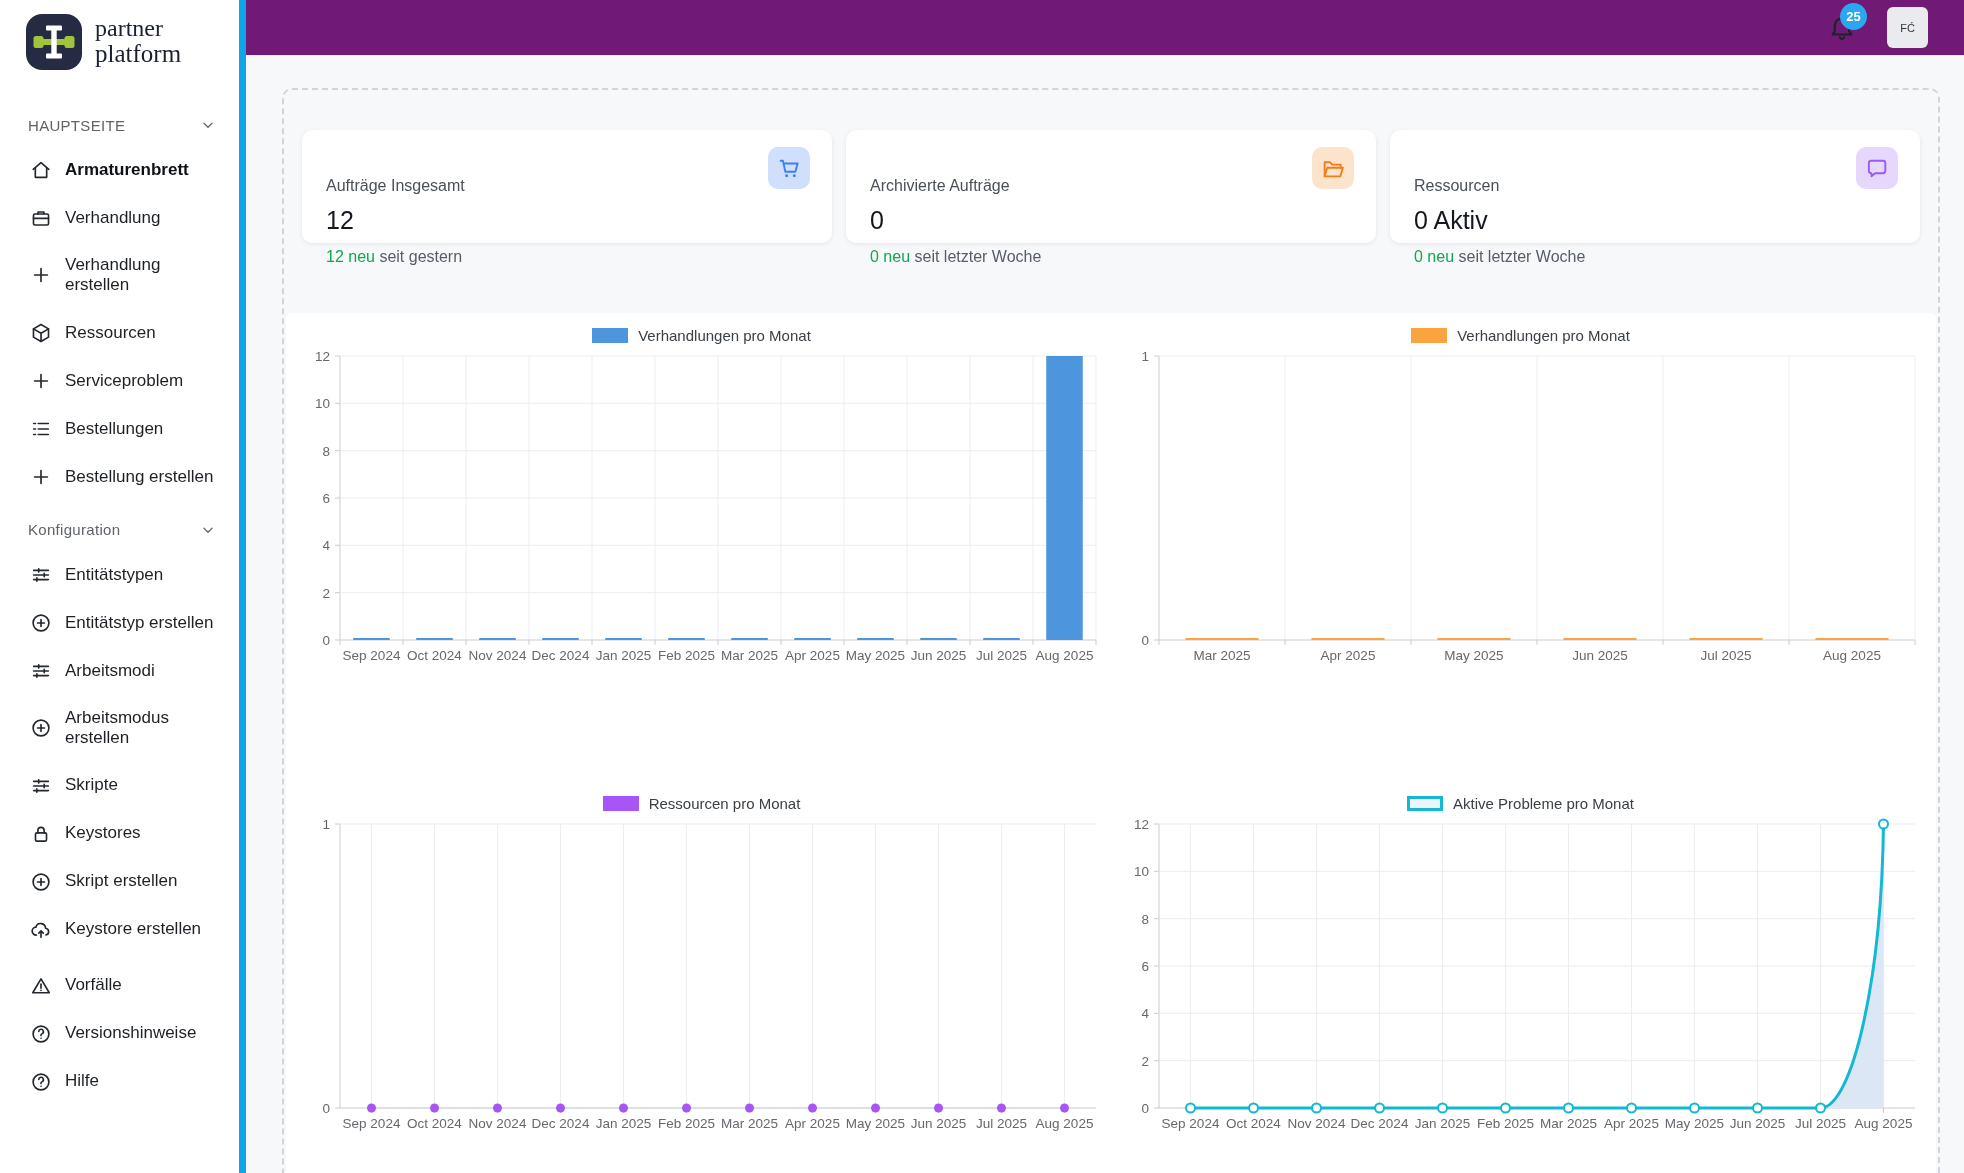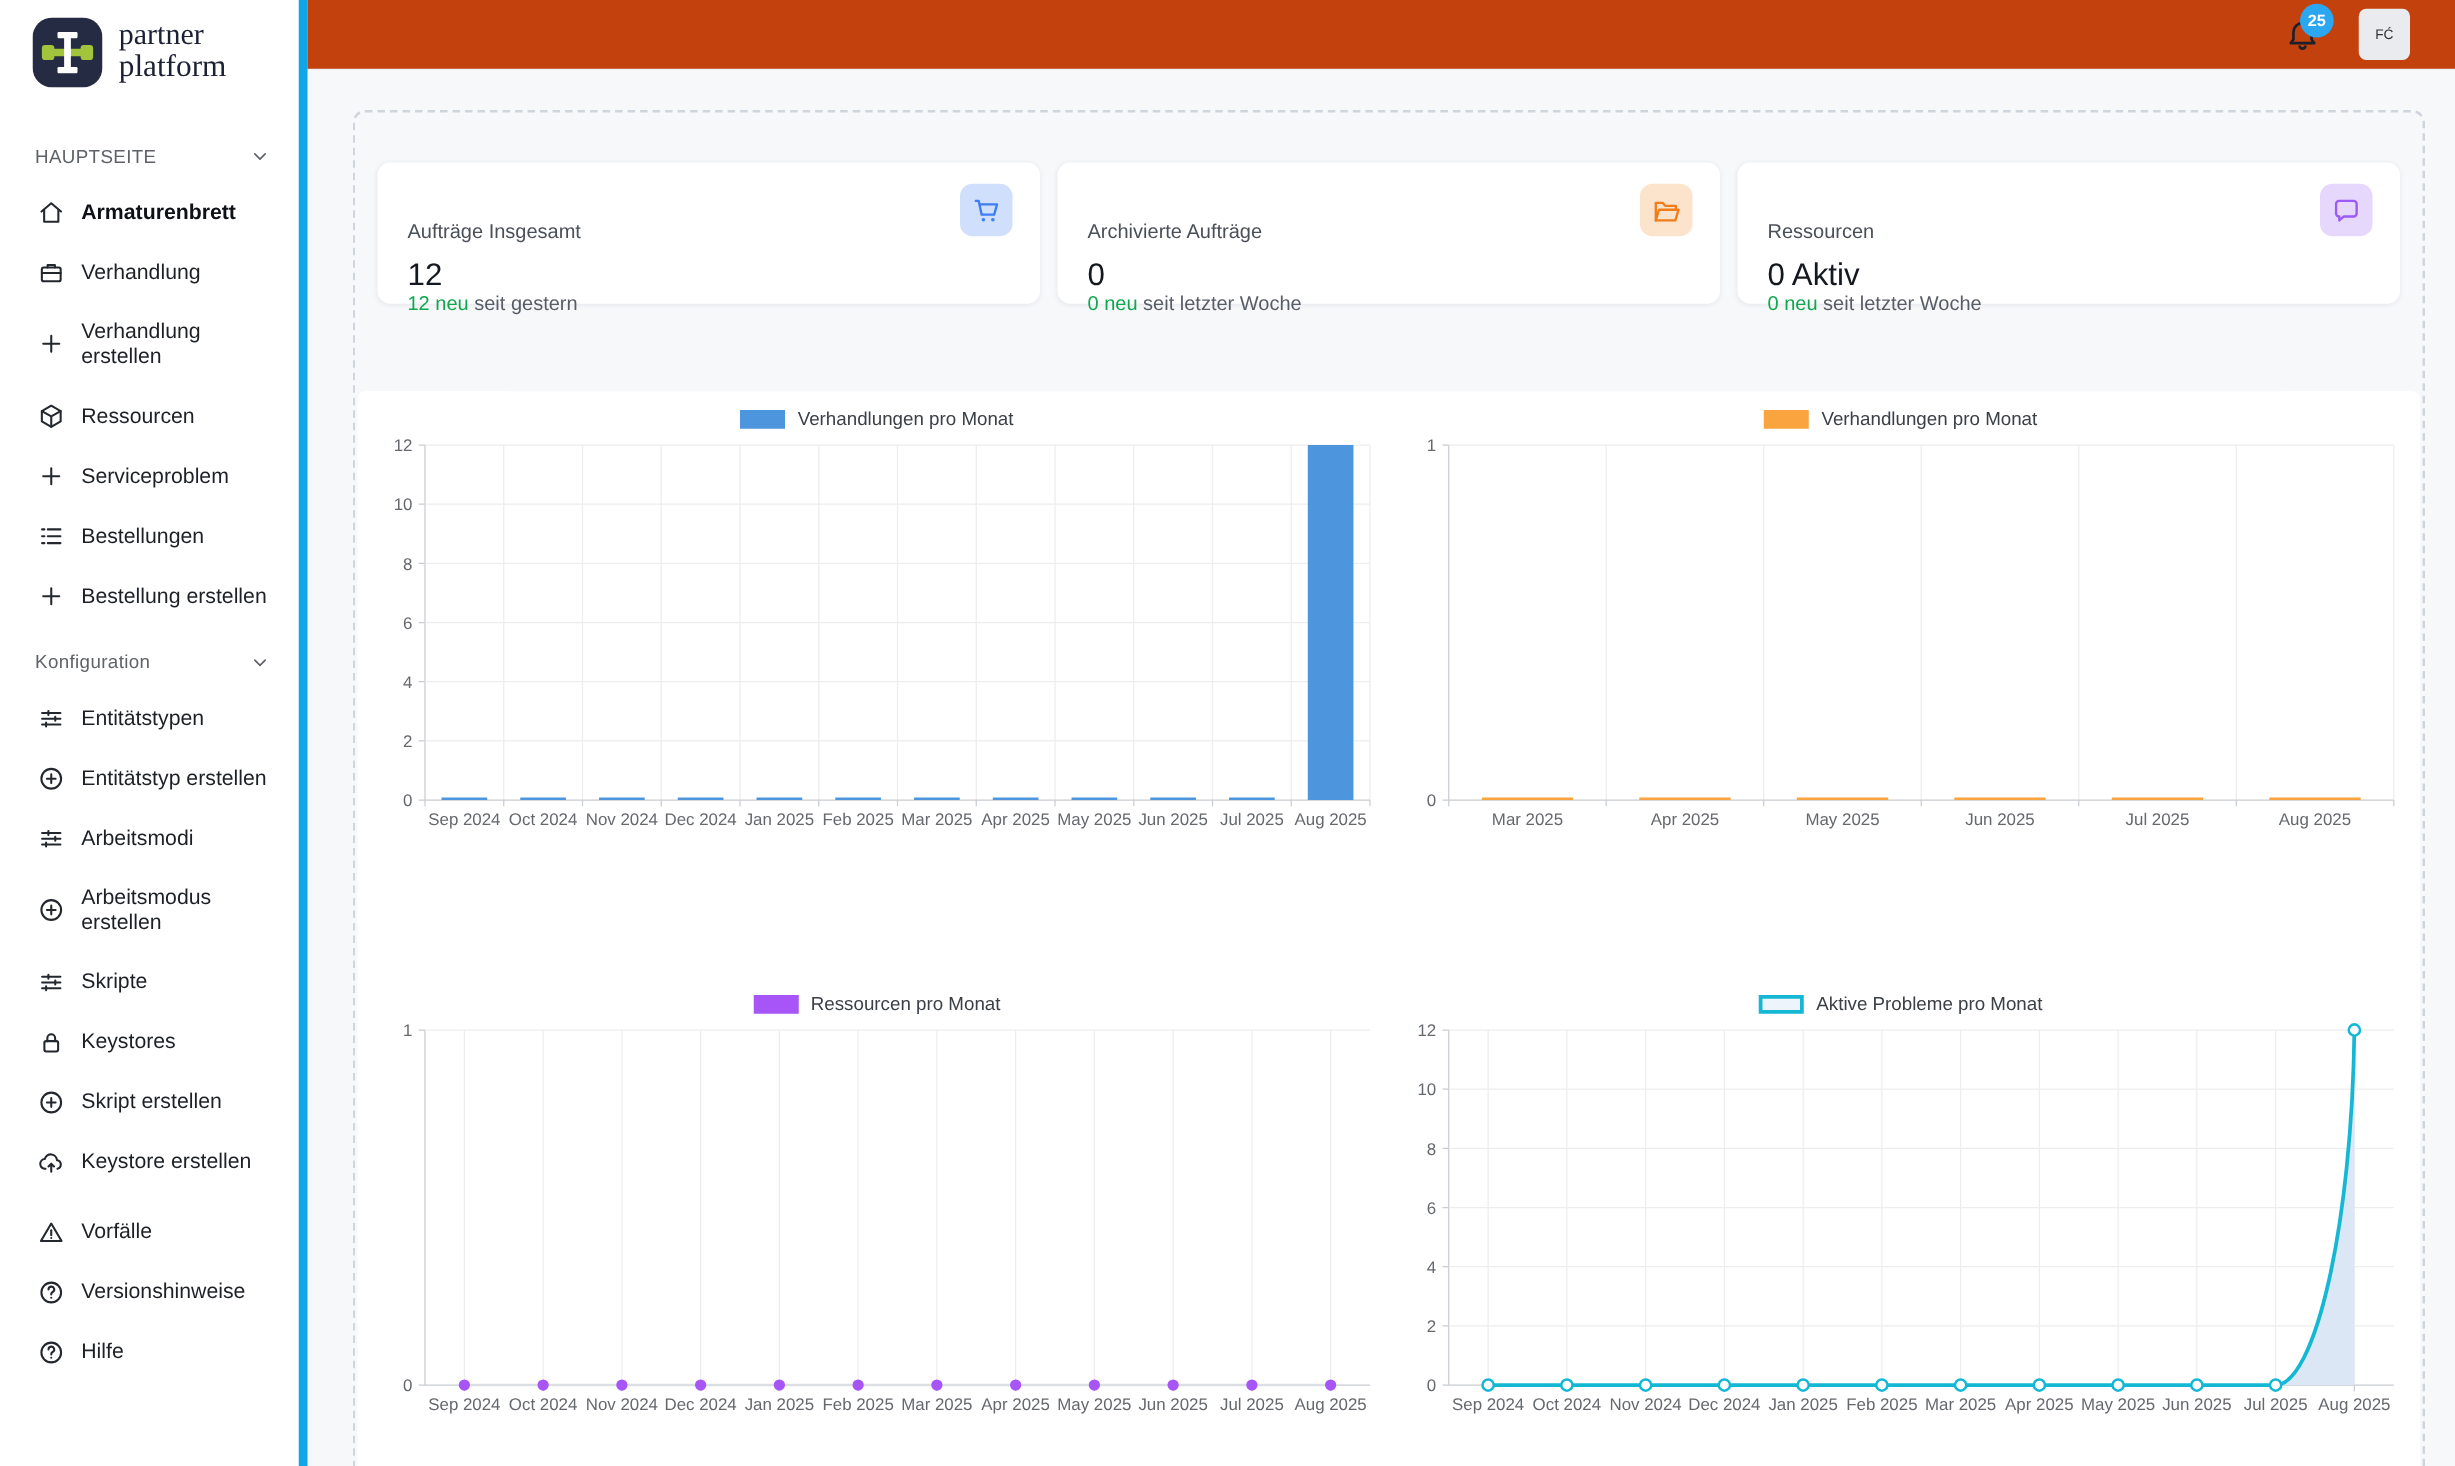"25" .topbar { background: #c2410c -> #701a75 }
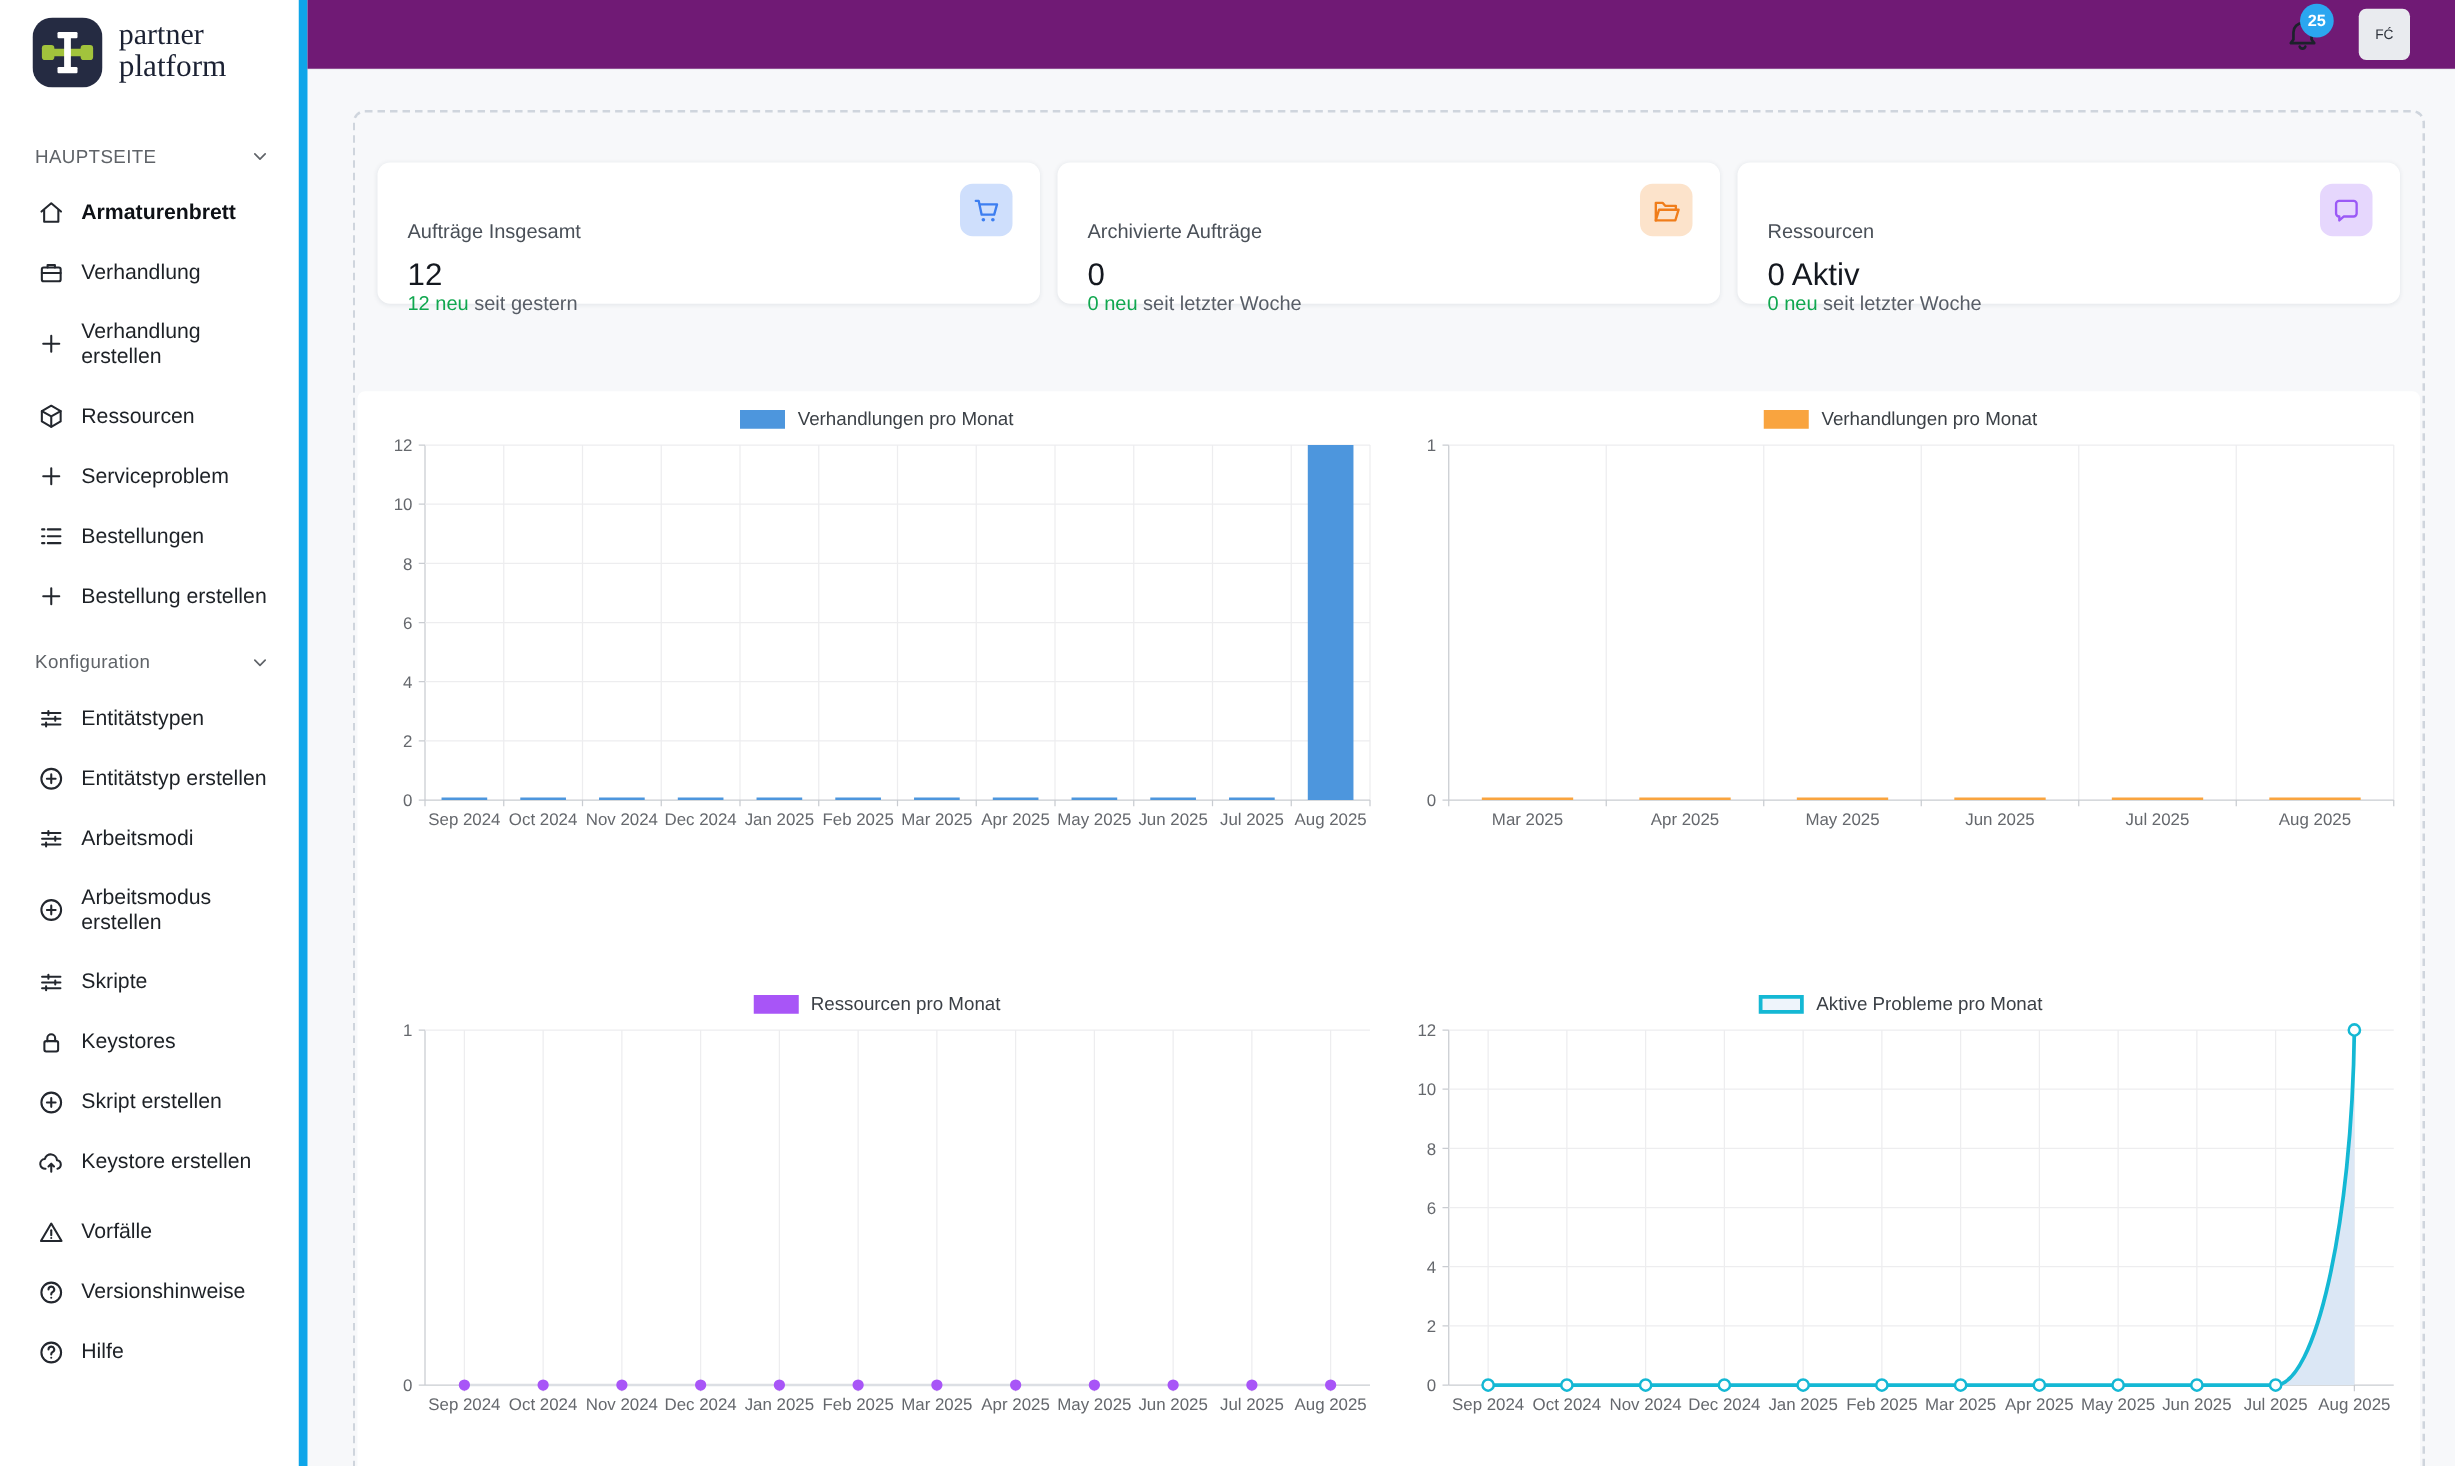"12 neu seit gestern" .card-delta { margin-top: none -> 13px }
